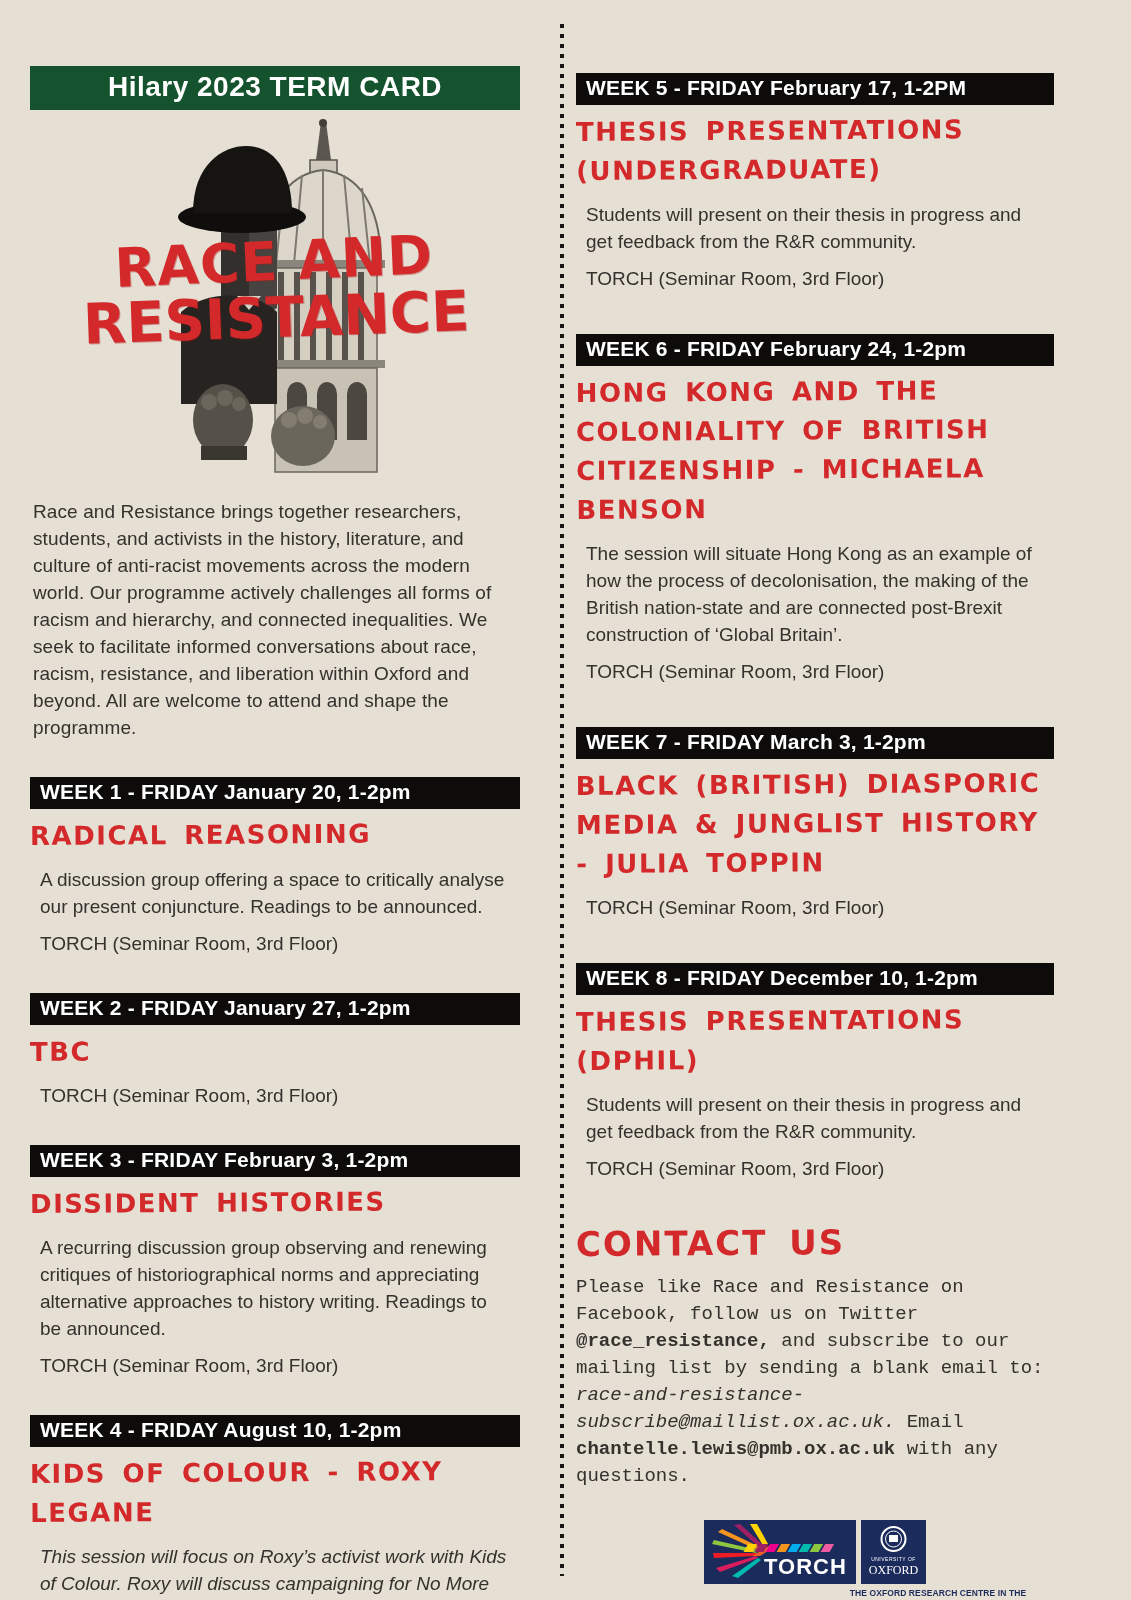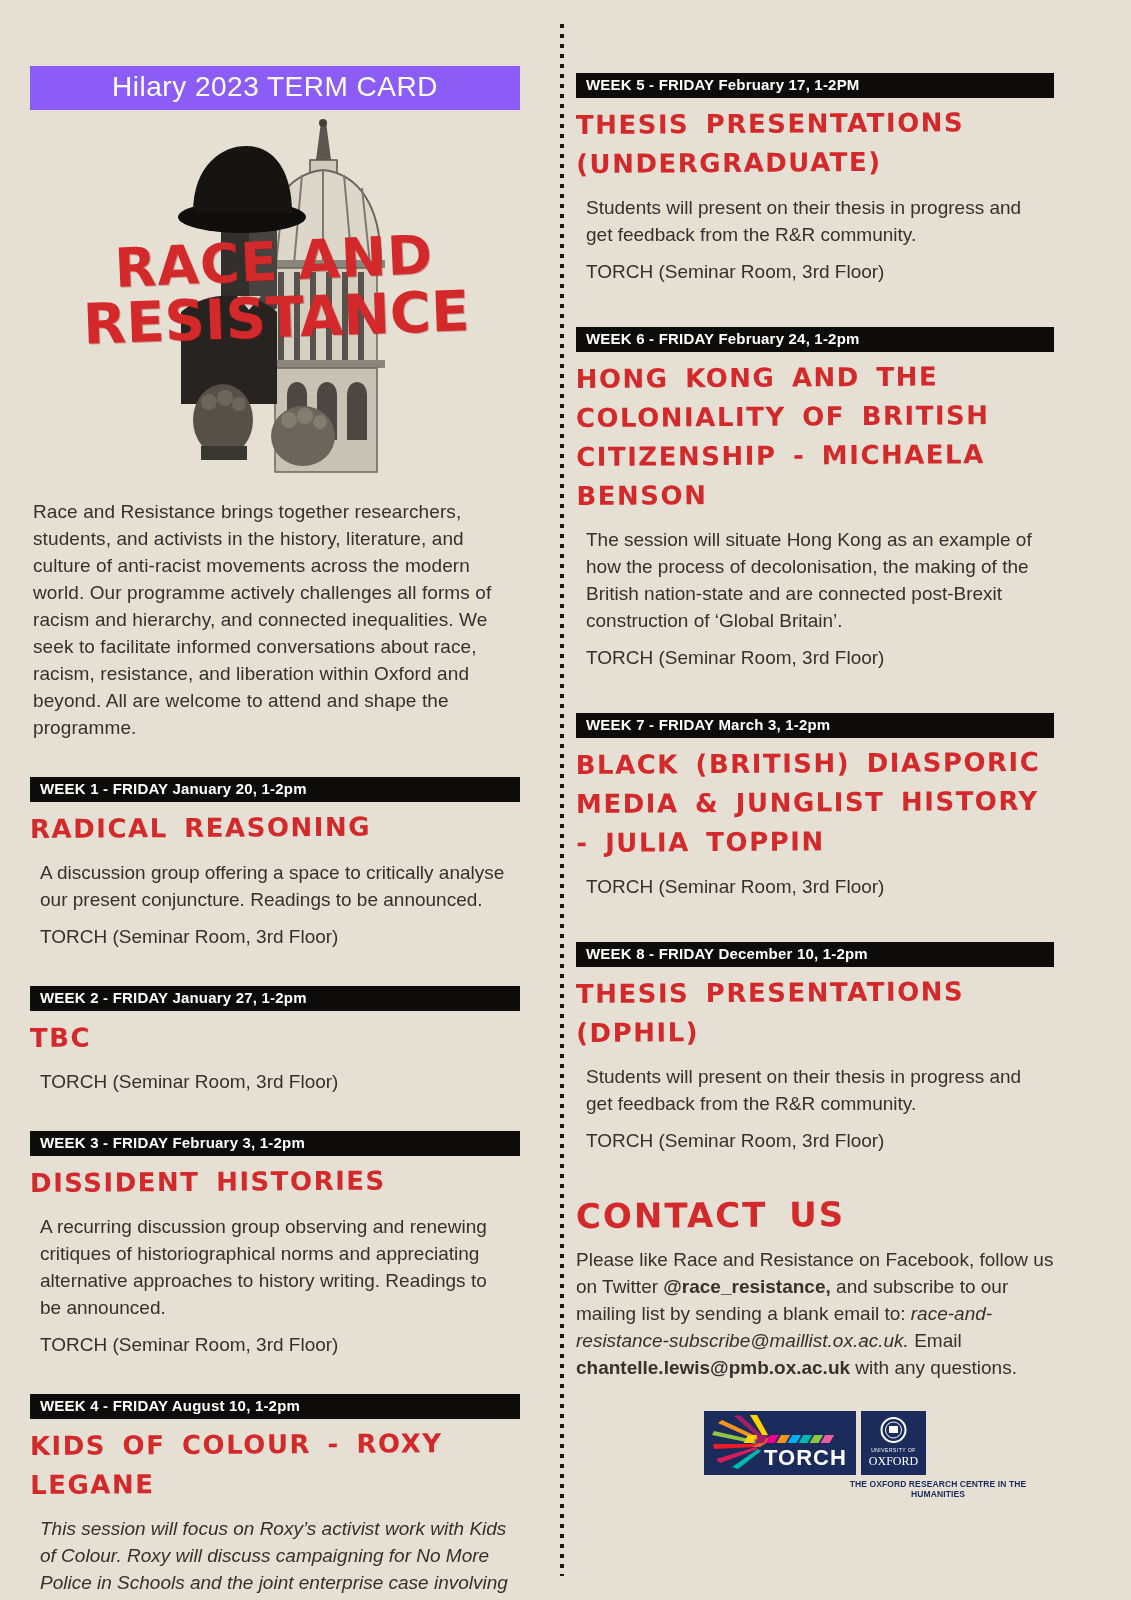"Hilary 2023 TERM CARD" .term-banner { background: #8b5cf6 -> #14532d; font-weight: 400 -> 700 }
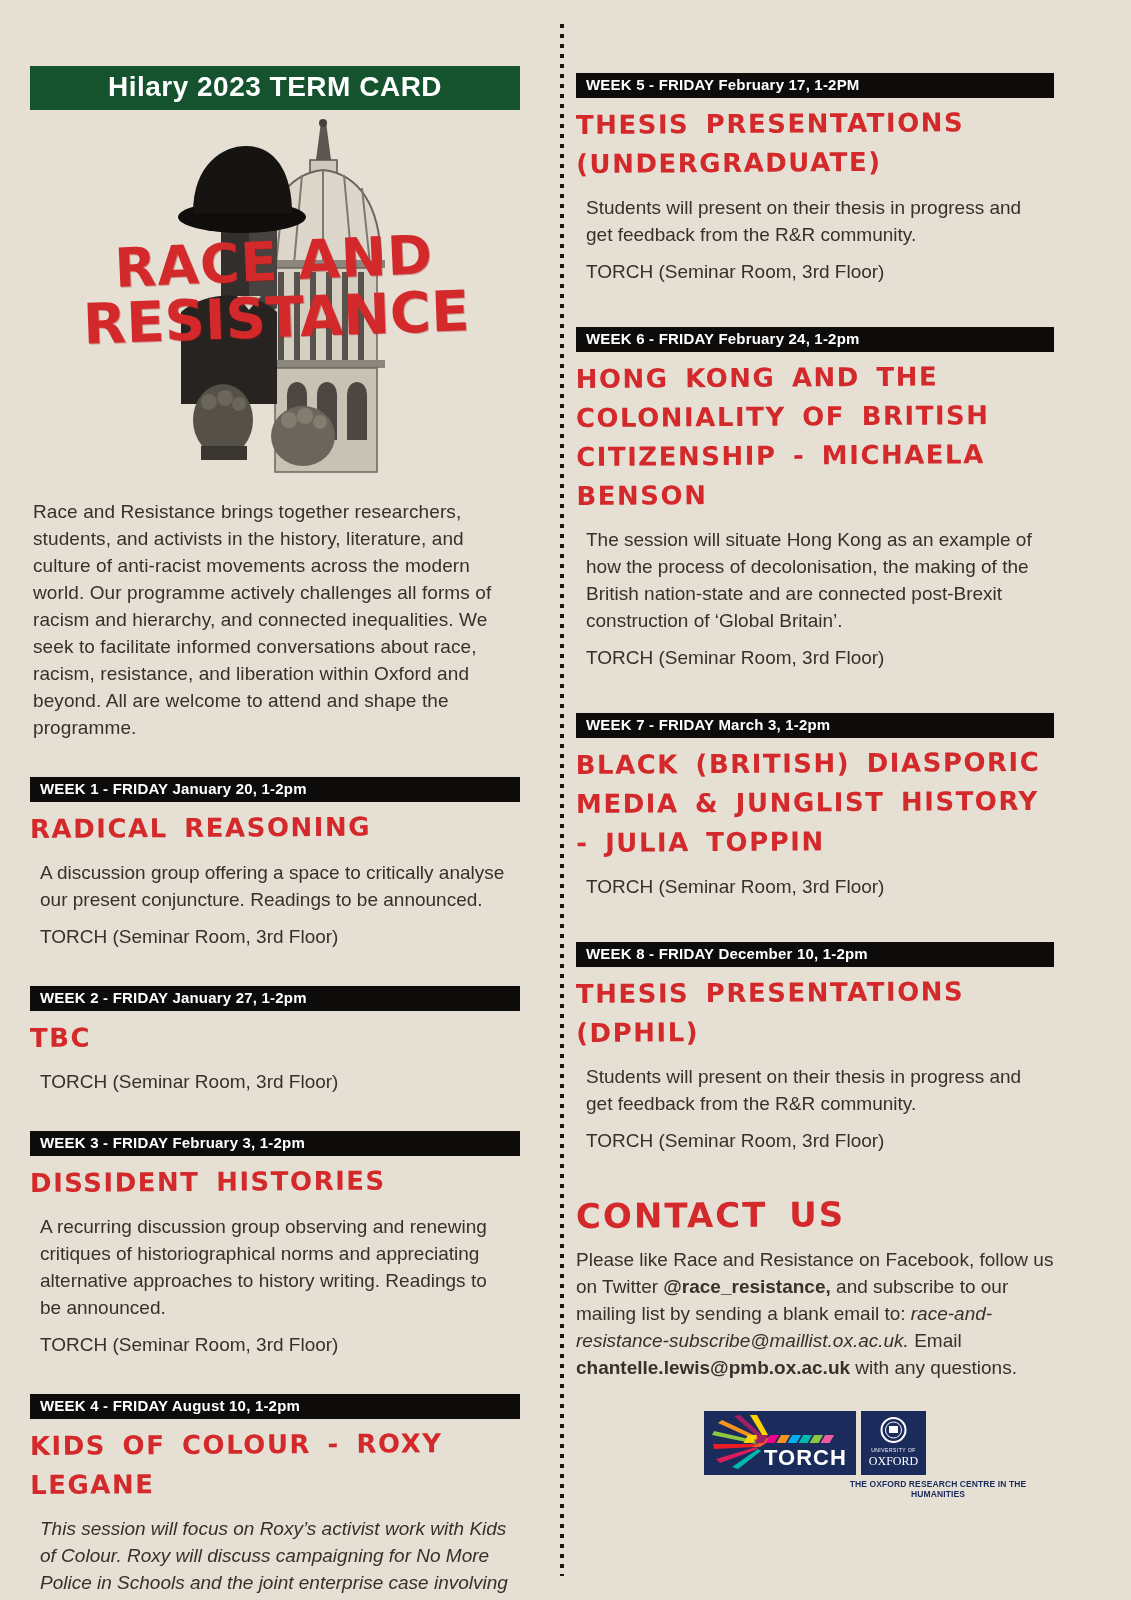"WEEK 5 - FRIDAY February" .banner { font-size: 15px -> 21px }
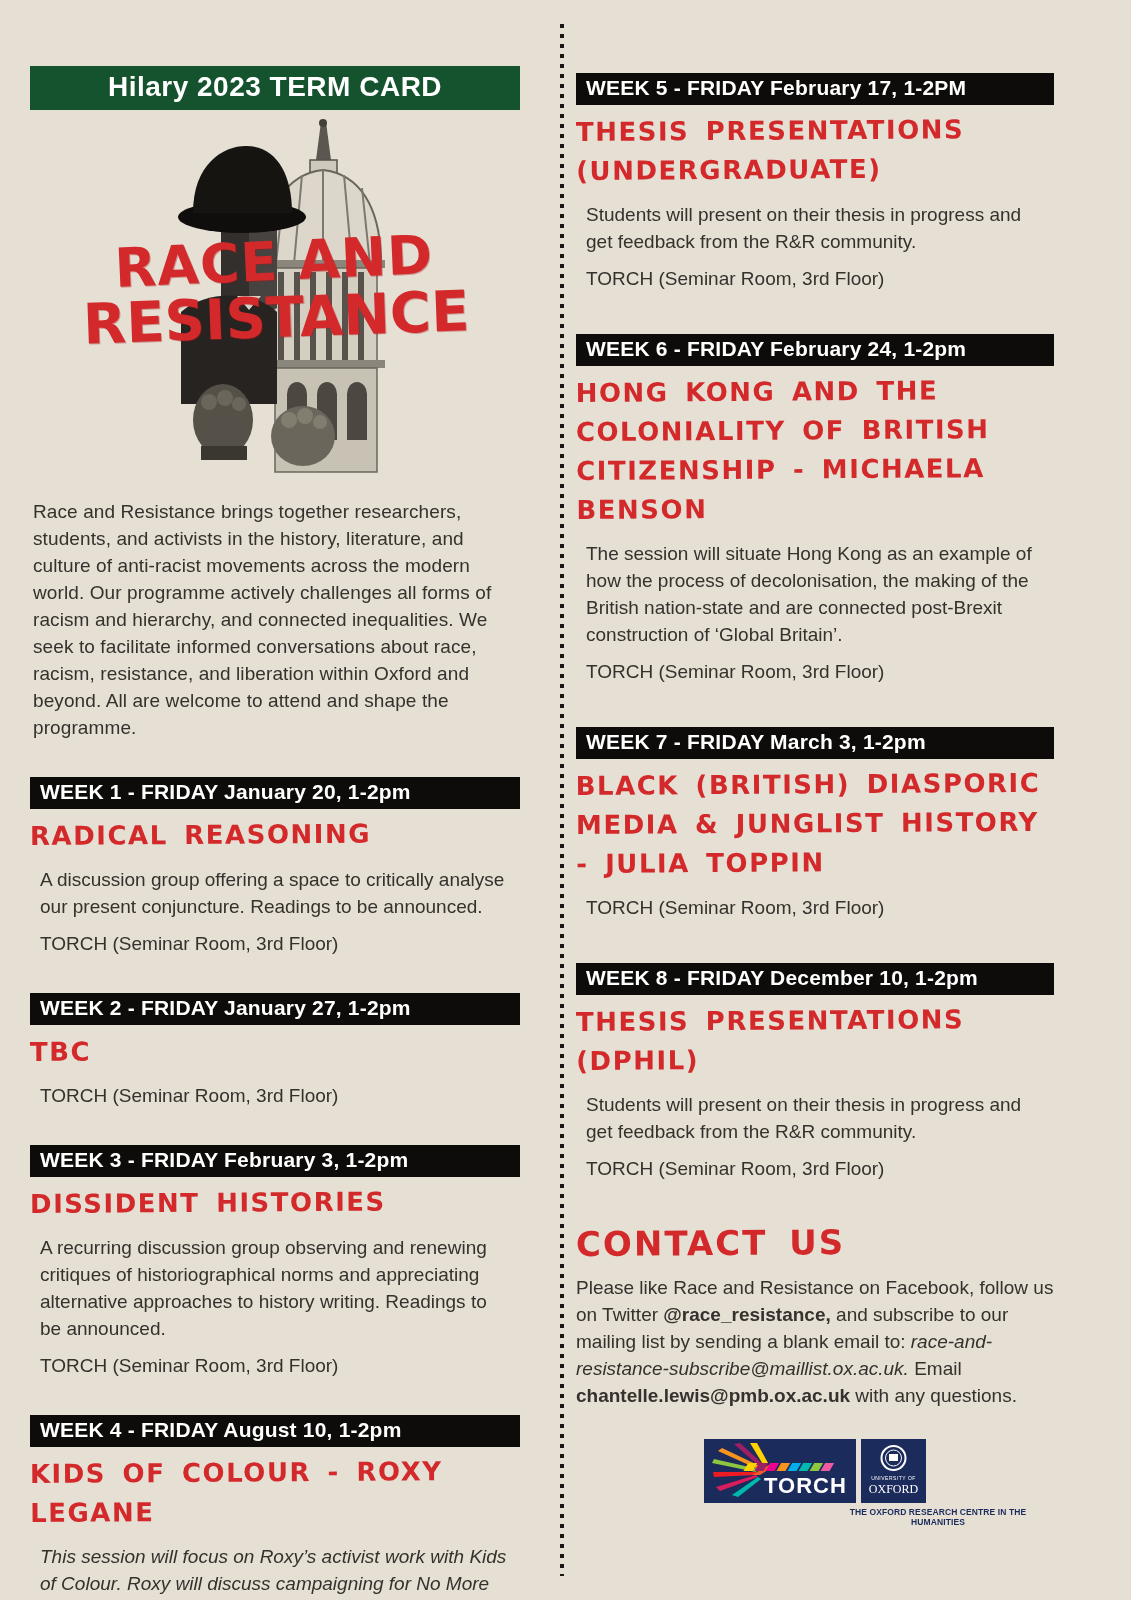"Please like Race and Resistance" .contact-body { font-family: none -> Liberation Mono, monospace }
